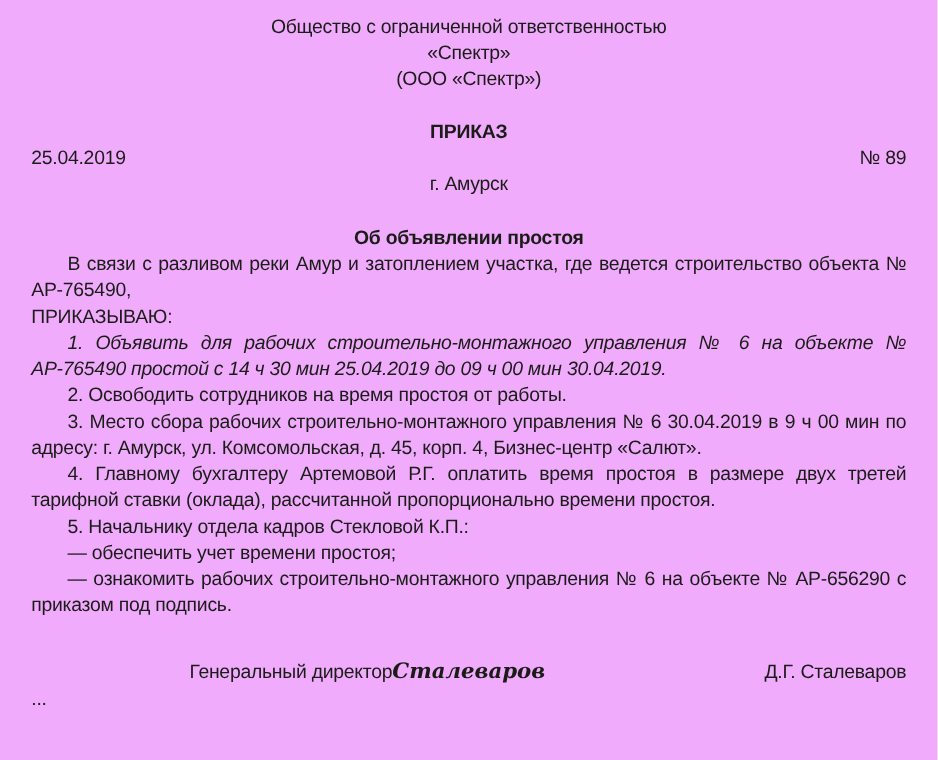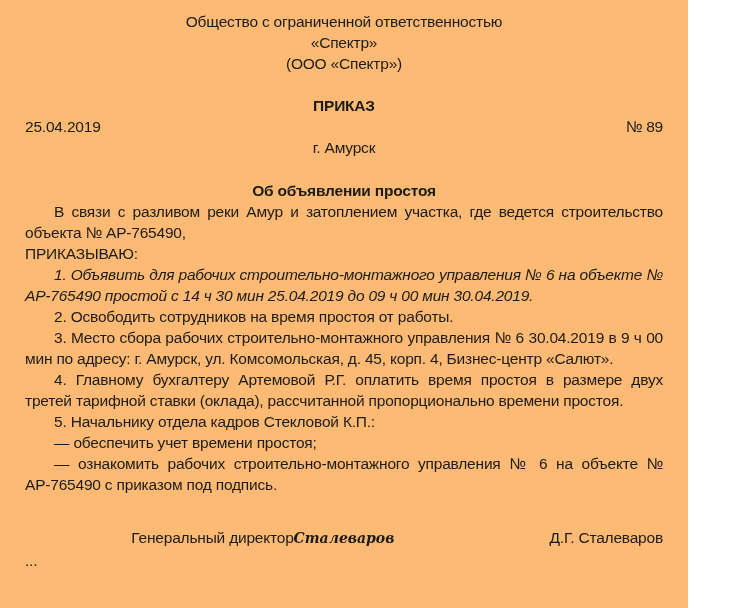"Общество с ограниченной ответственностью" .page { background: #fdba74 -> #f0abfc; width: 688px -> 750px }
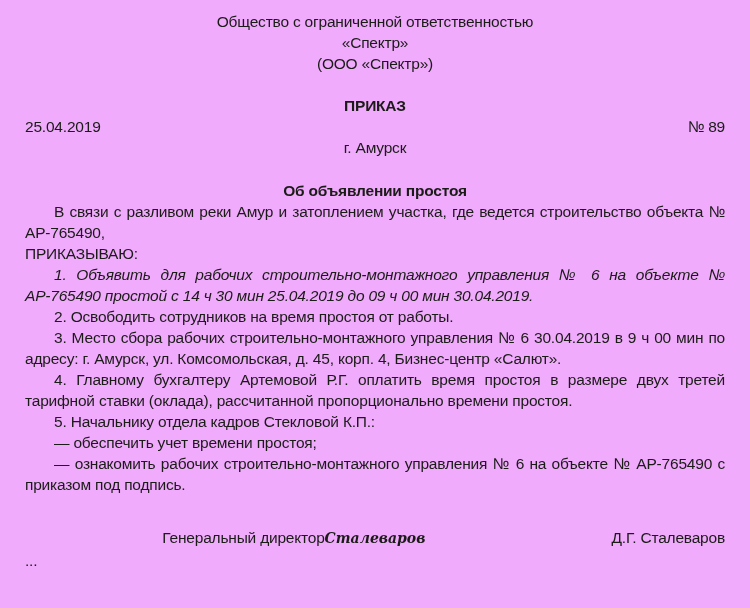"— ознакомить рабочих" p.indent { text: АР-765490 -> АР-656290 }
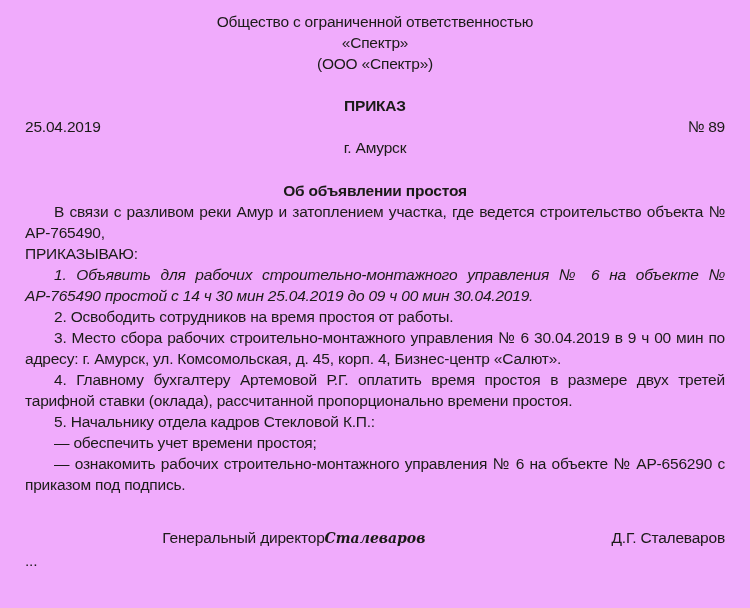"Сталеваров" .autograph { font-size: 14px -> 17px }
